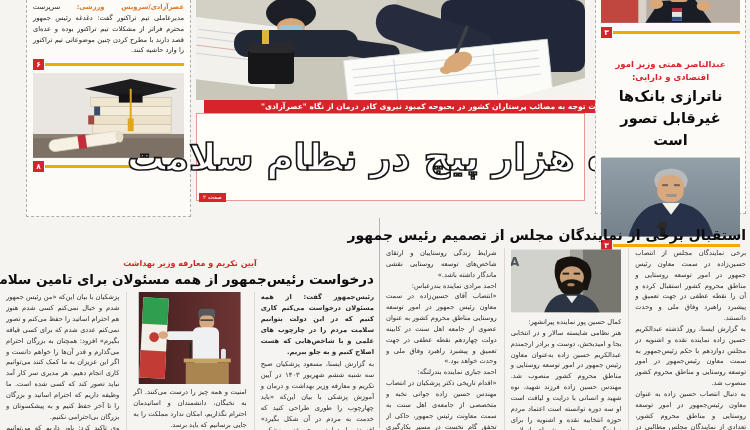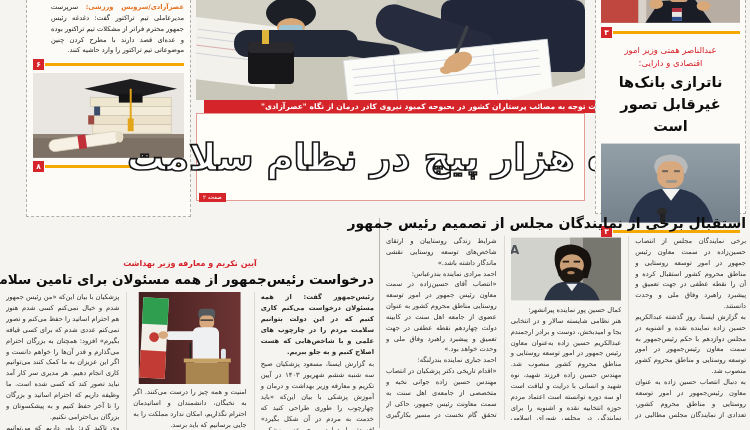"عصرآزادی/سرویس ورزشی: سرپرست مدیرعاملی" .sports { margin-left: 18px -> none }
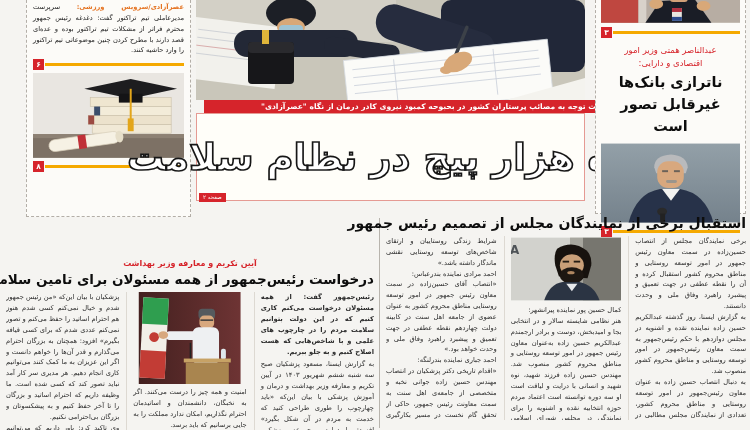"عبدالناصر همتی وزیر امور" .rb-kicker { font-weight: normal -> bold; margin: 6px 0 2px -> 20px 0 2px }
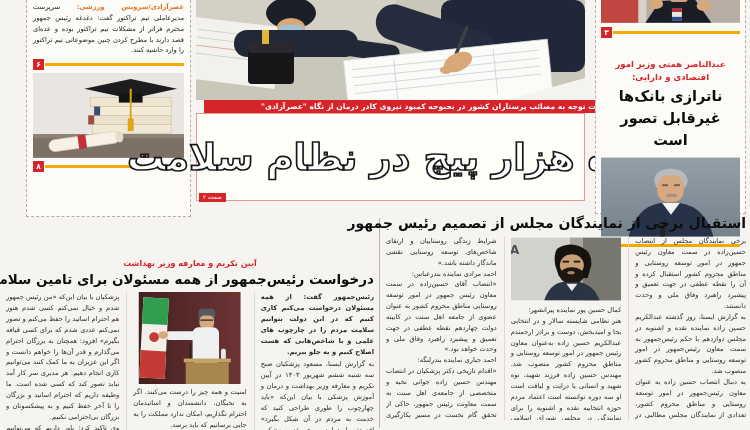"استقبال برخی از نمایندگان مجلس" #art-right .art-headline { margin-top: 0 -> 12px }
